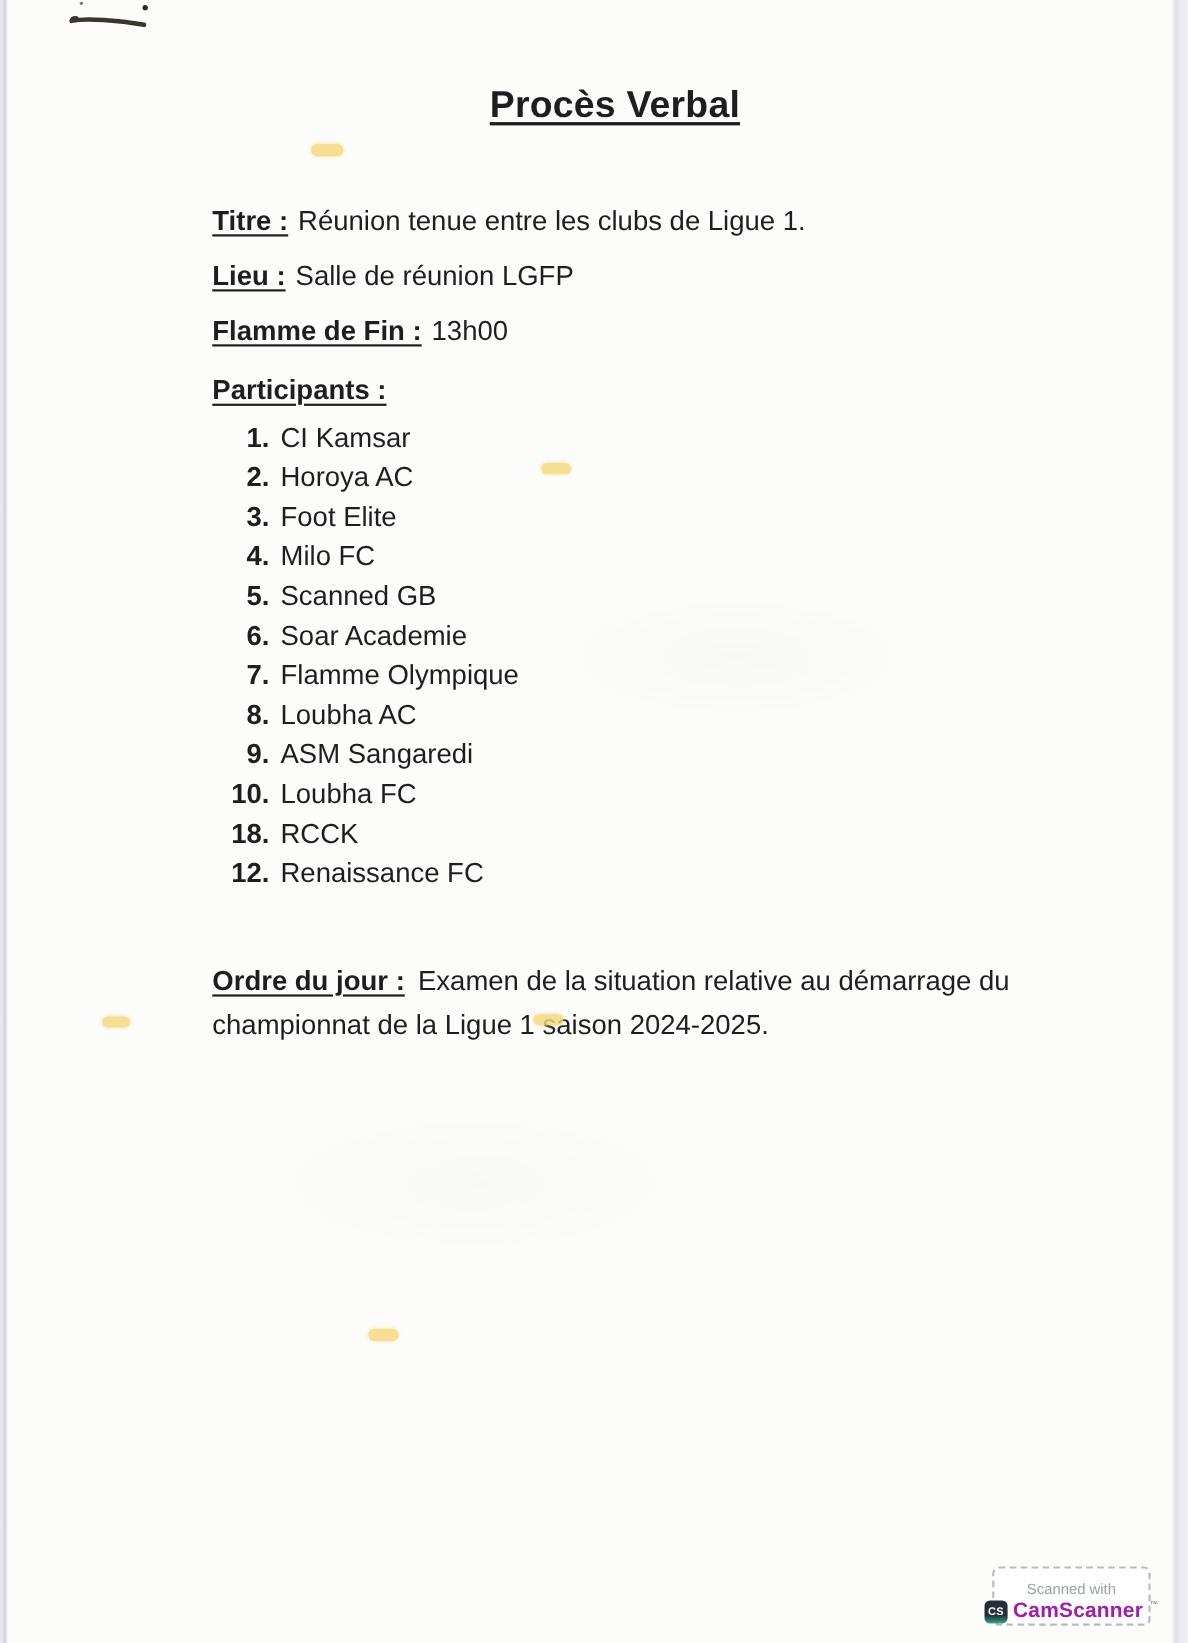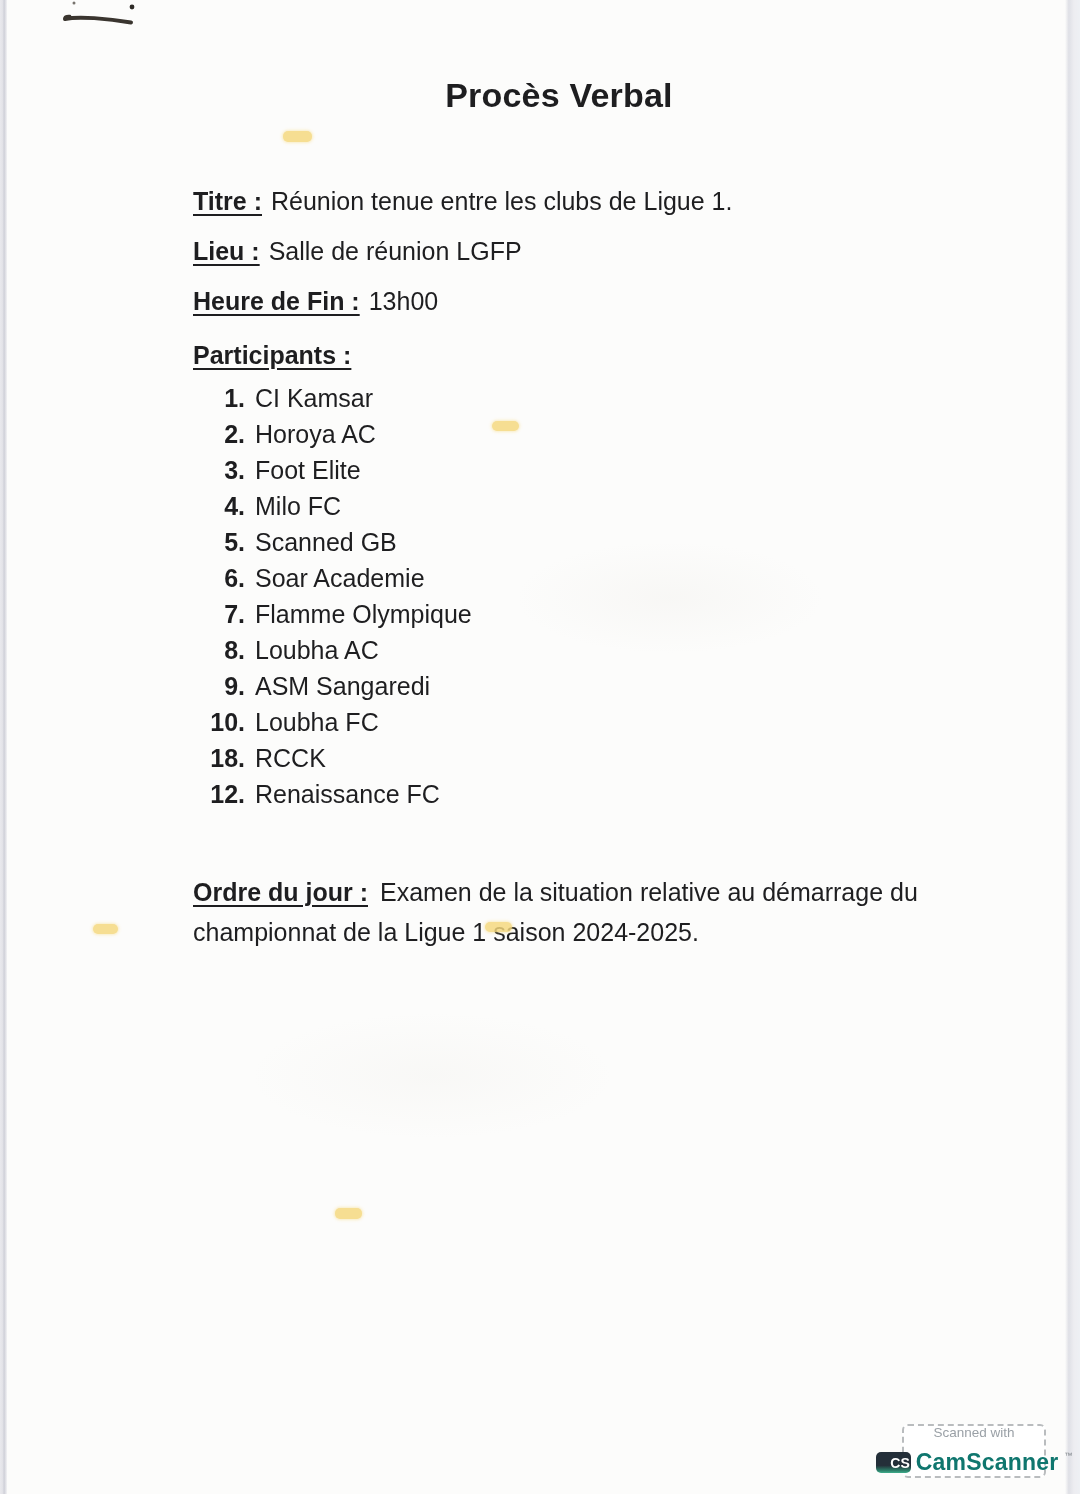"Procès Verbal" .doc-title { text-decoration: none -> underline }
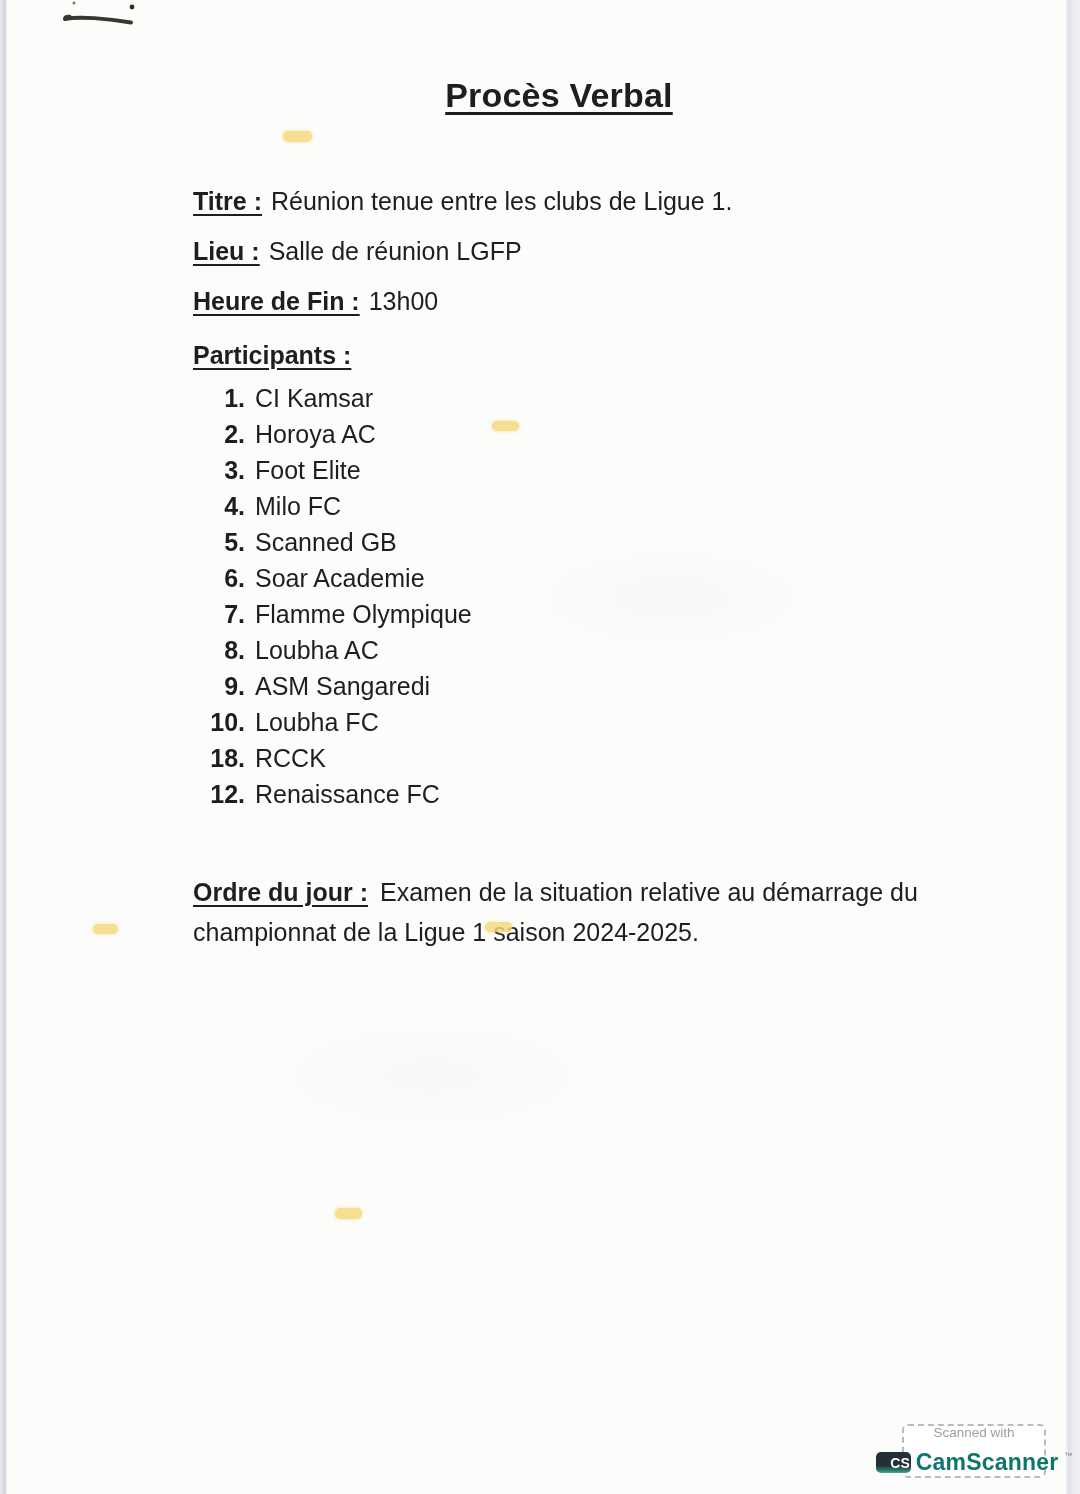"Heure de Fin :" span.label { text: Heure -> Flamme }
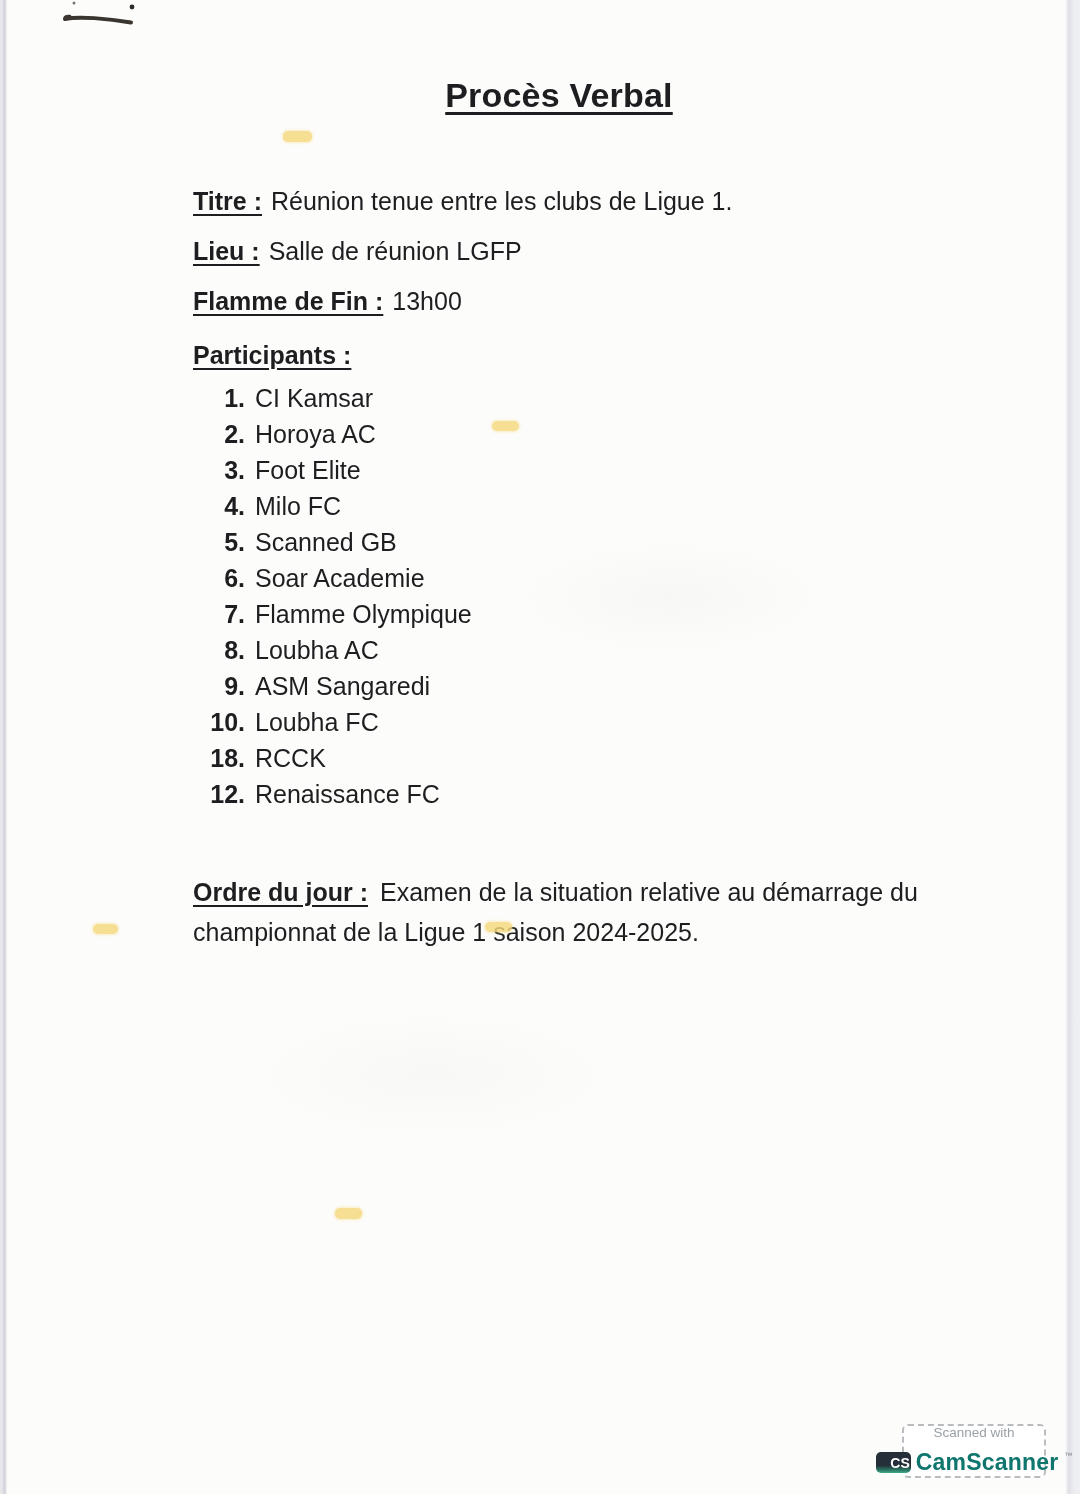"Scanned with" .camscanner-badge { justify-content: space-between -> flex-end }
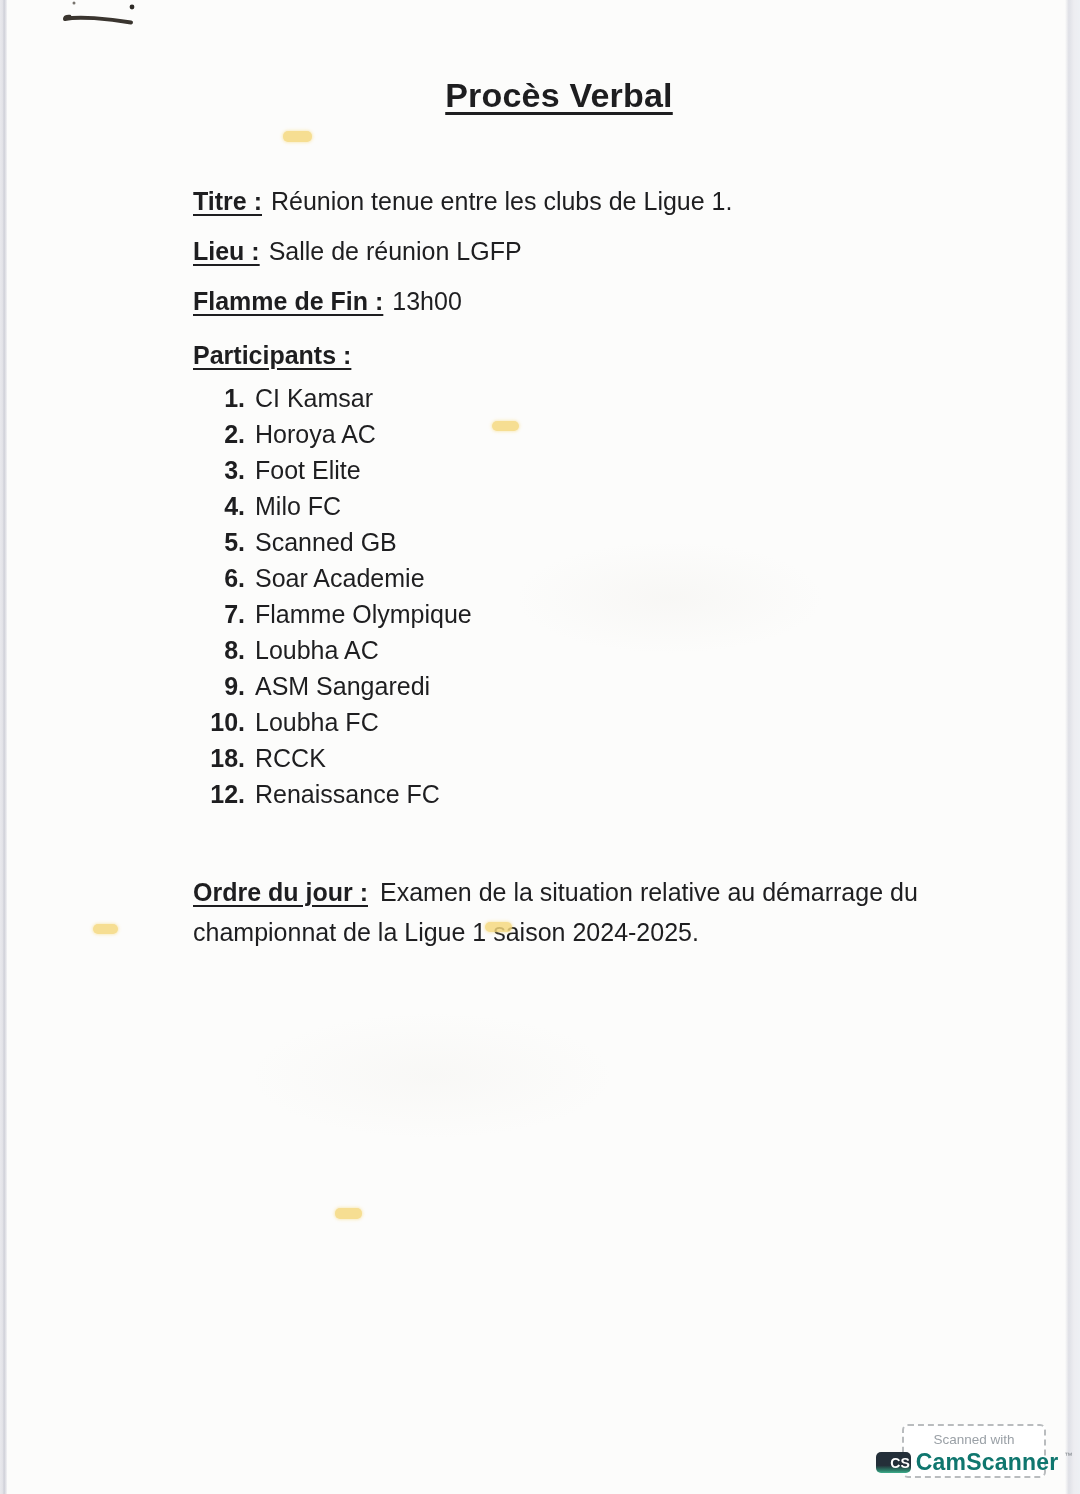"CS" .cs-logo { font-size: 14px -> 10px; padding-left: 14px -> none }
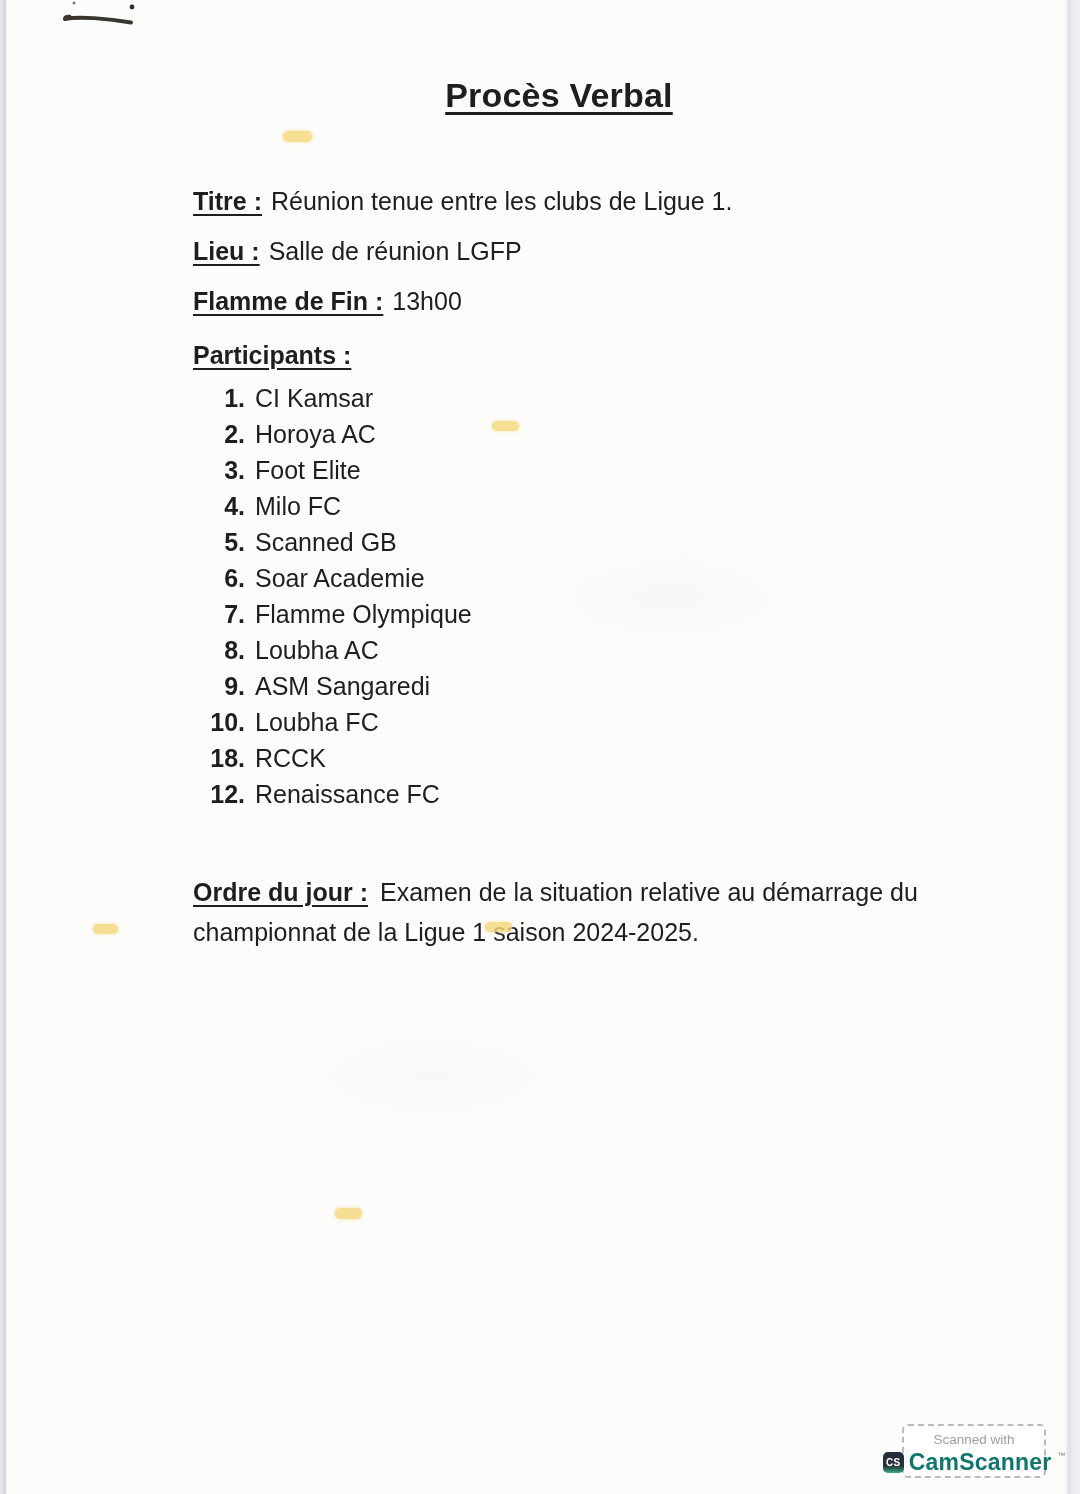"CamScanner" .cs-name { color: #0f766e -> #a21caf; font-size: 23px -> 19px }
